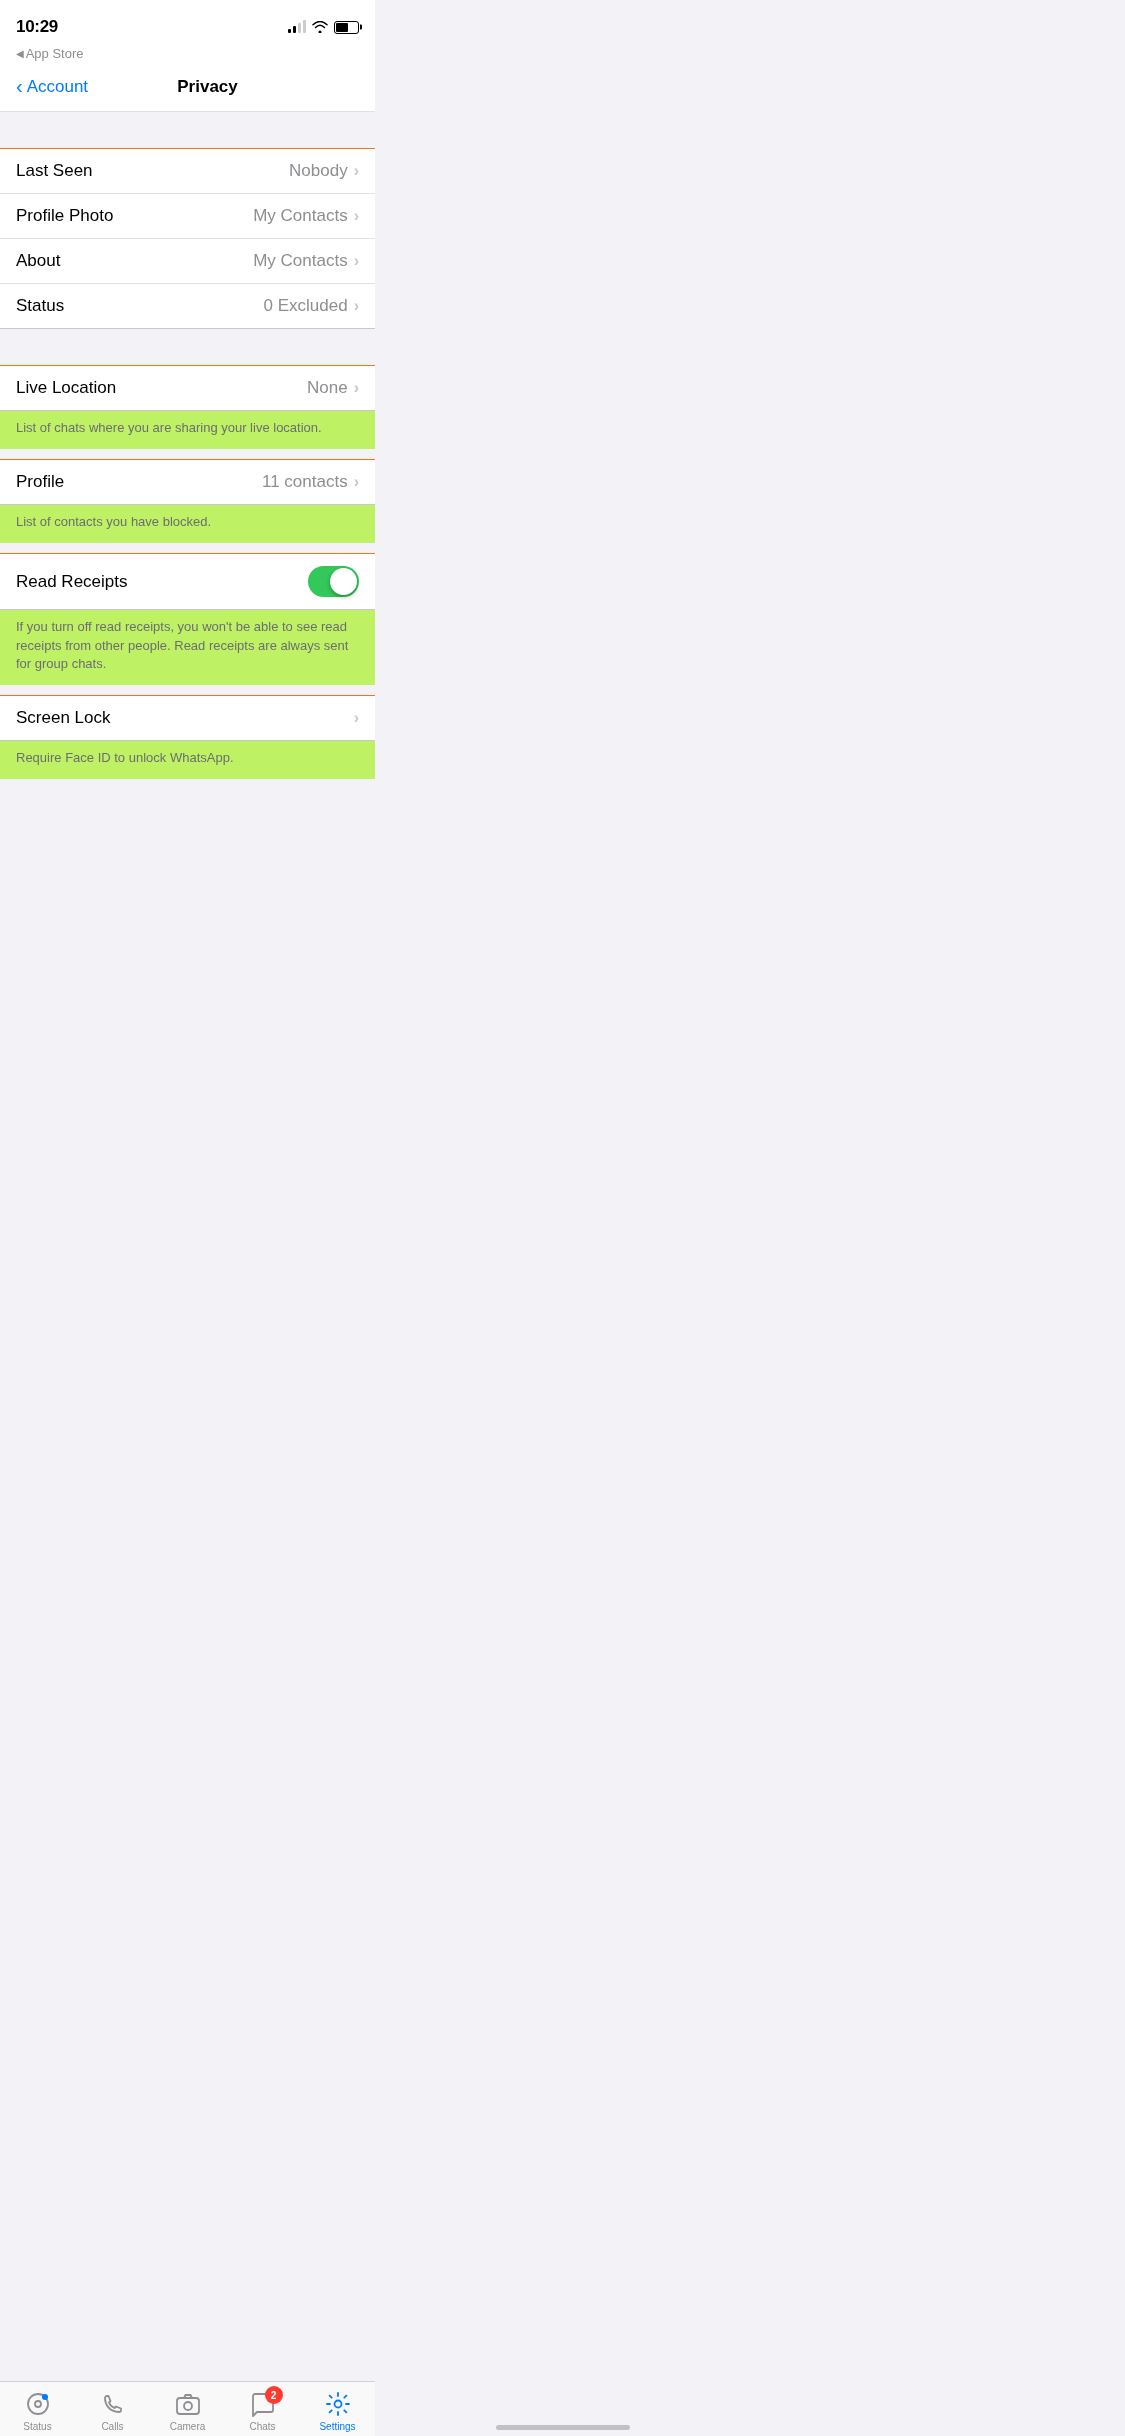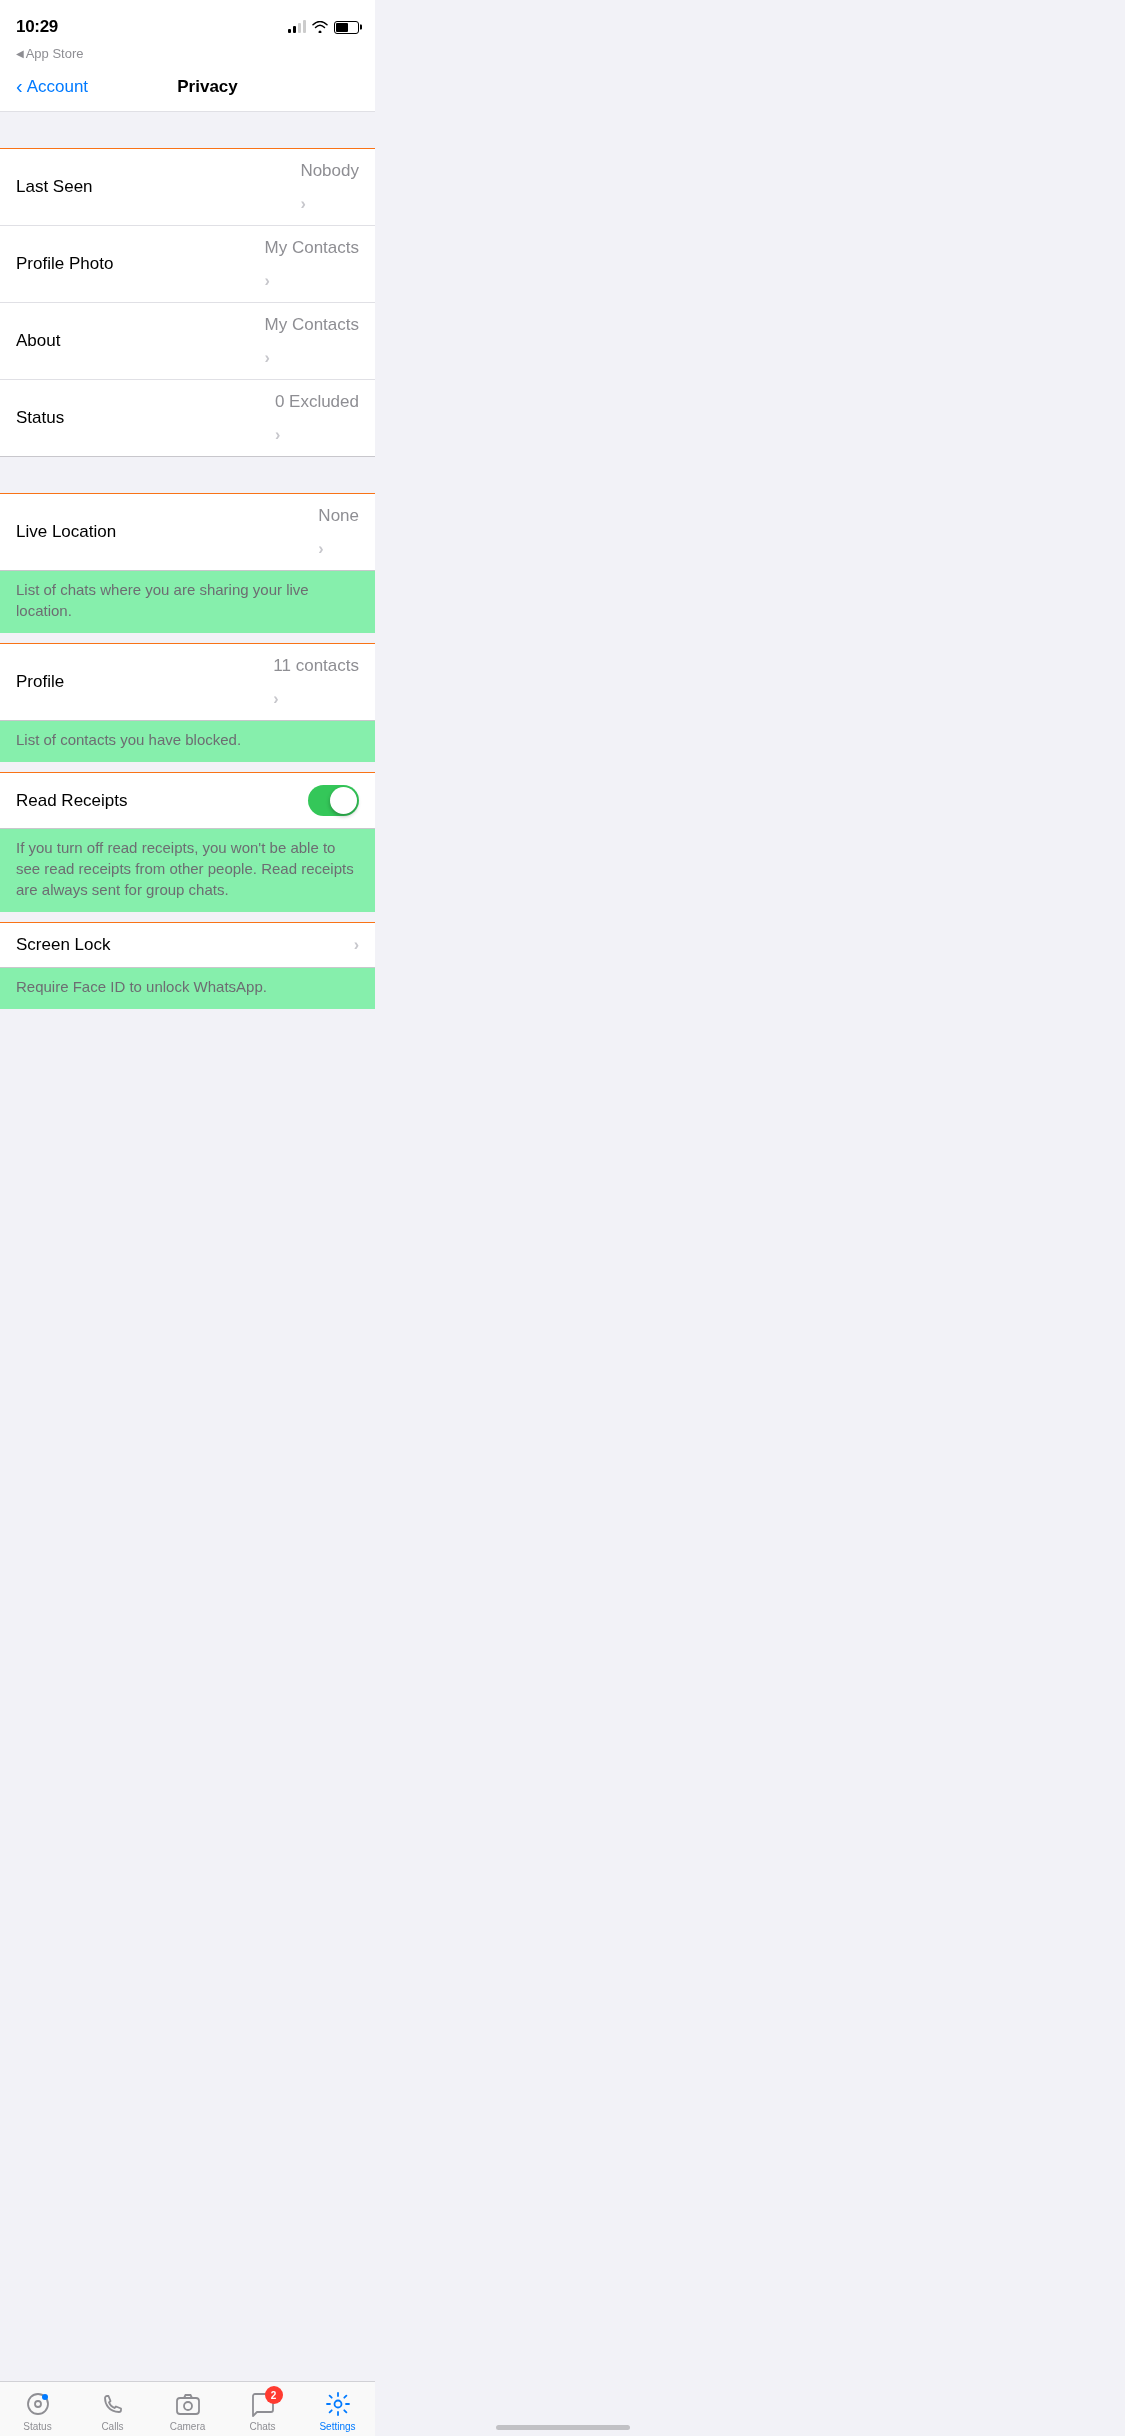"Nobody" .row-value-container { align-items: flex-start -> center; flex-direction: column -> none; gap: 14px -> 6px }
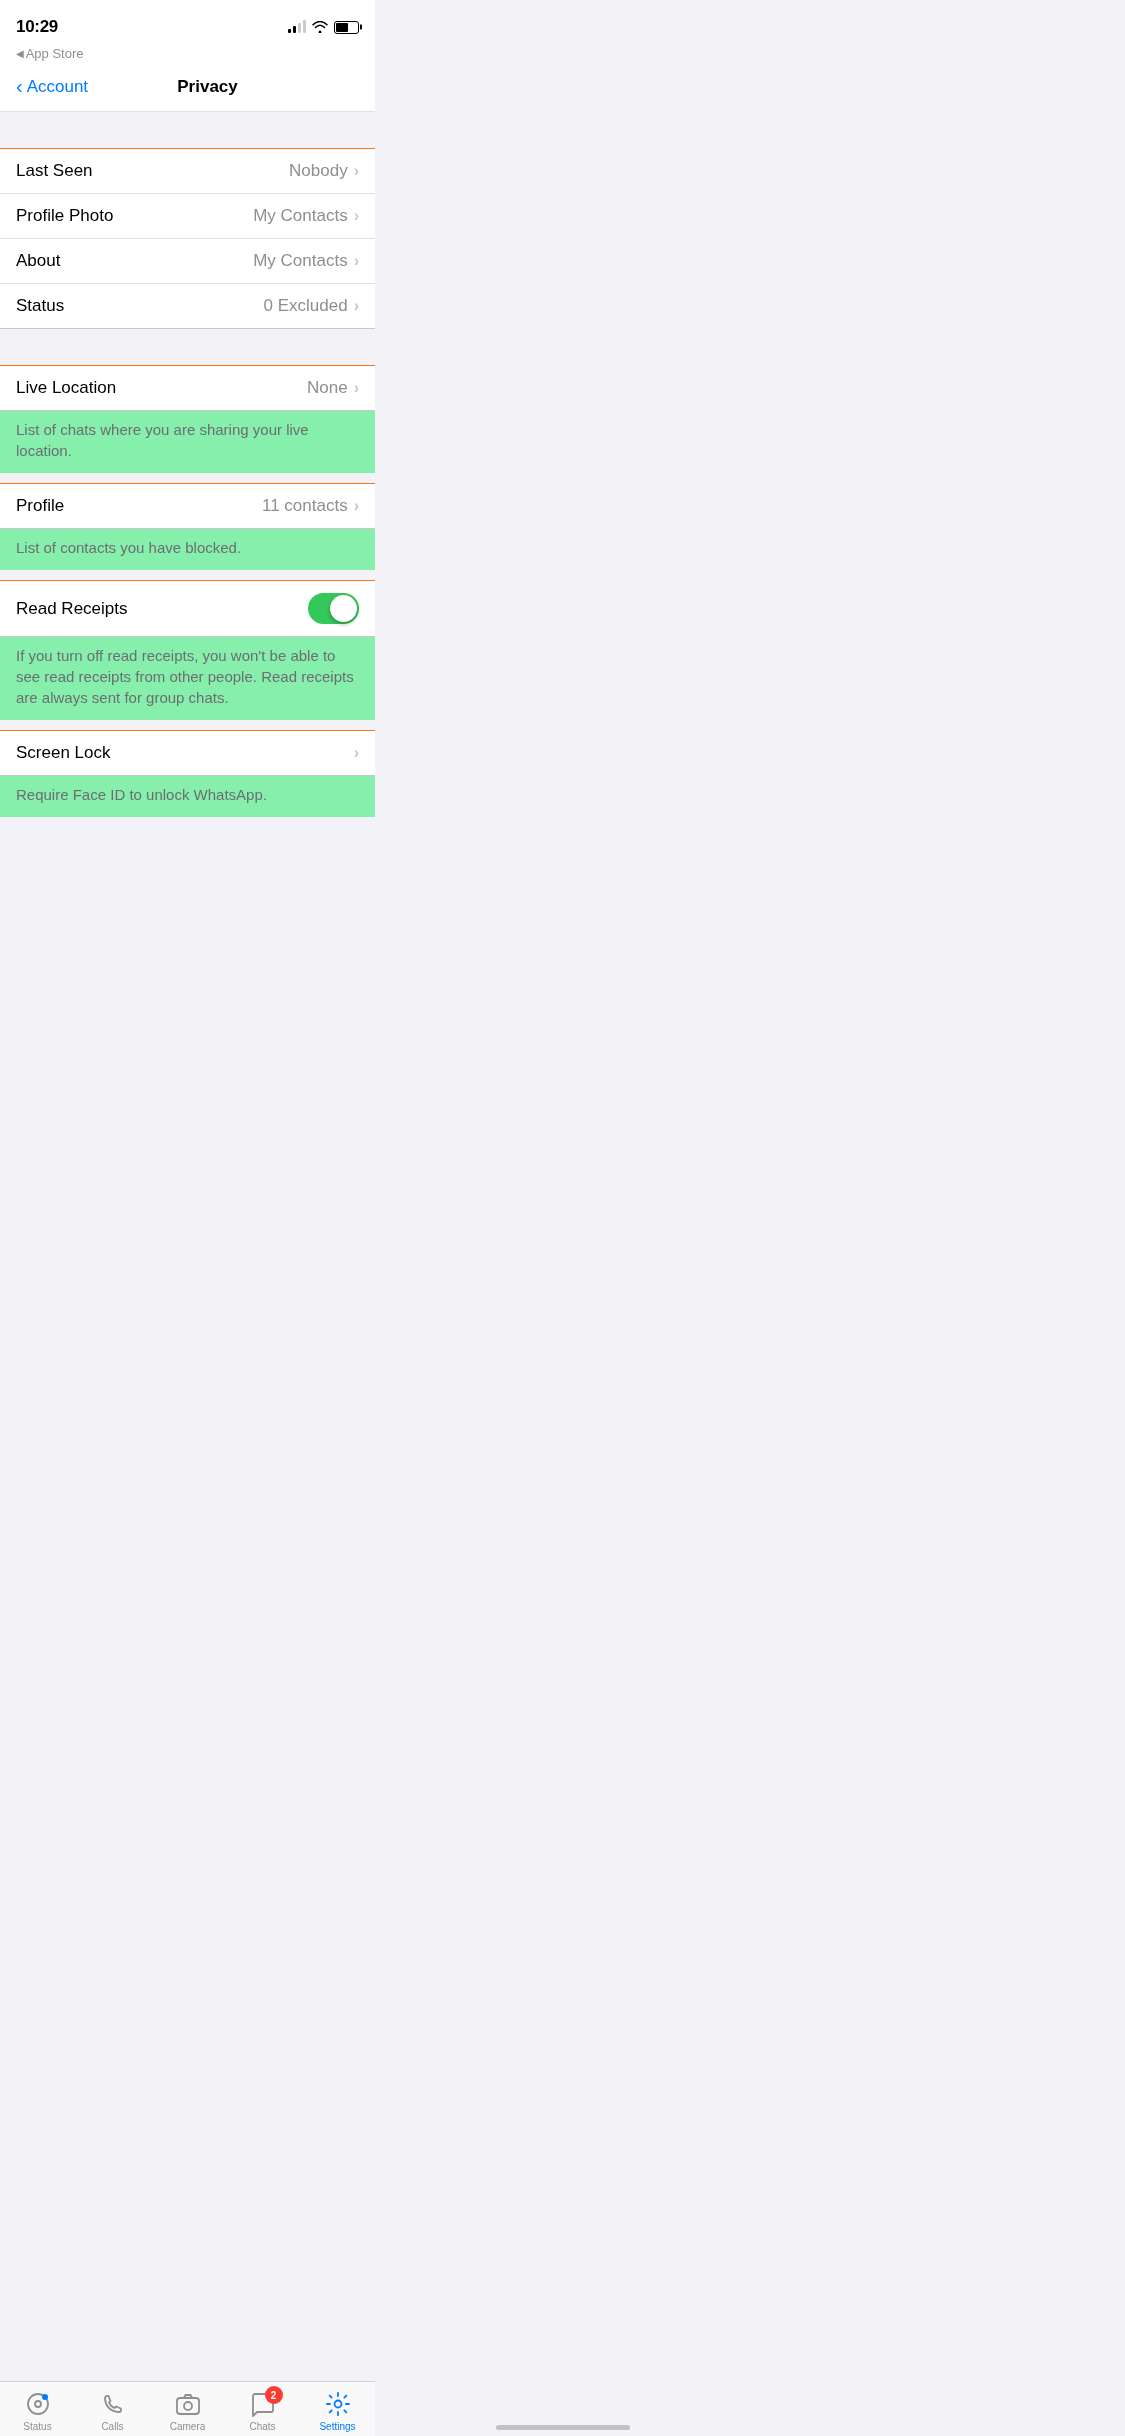"List of chats where you" .description-row { background: #86efac -> #bef264; font-size: 15px -> 13px }
